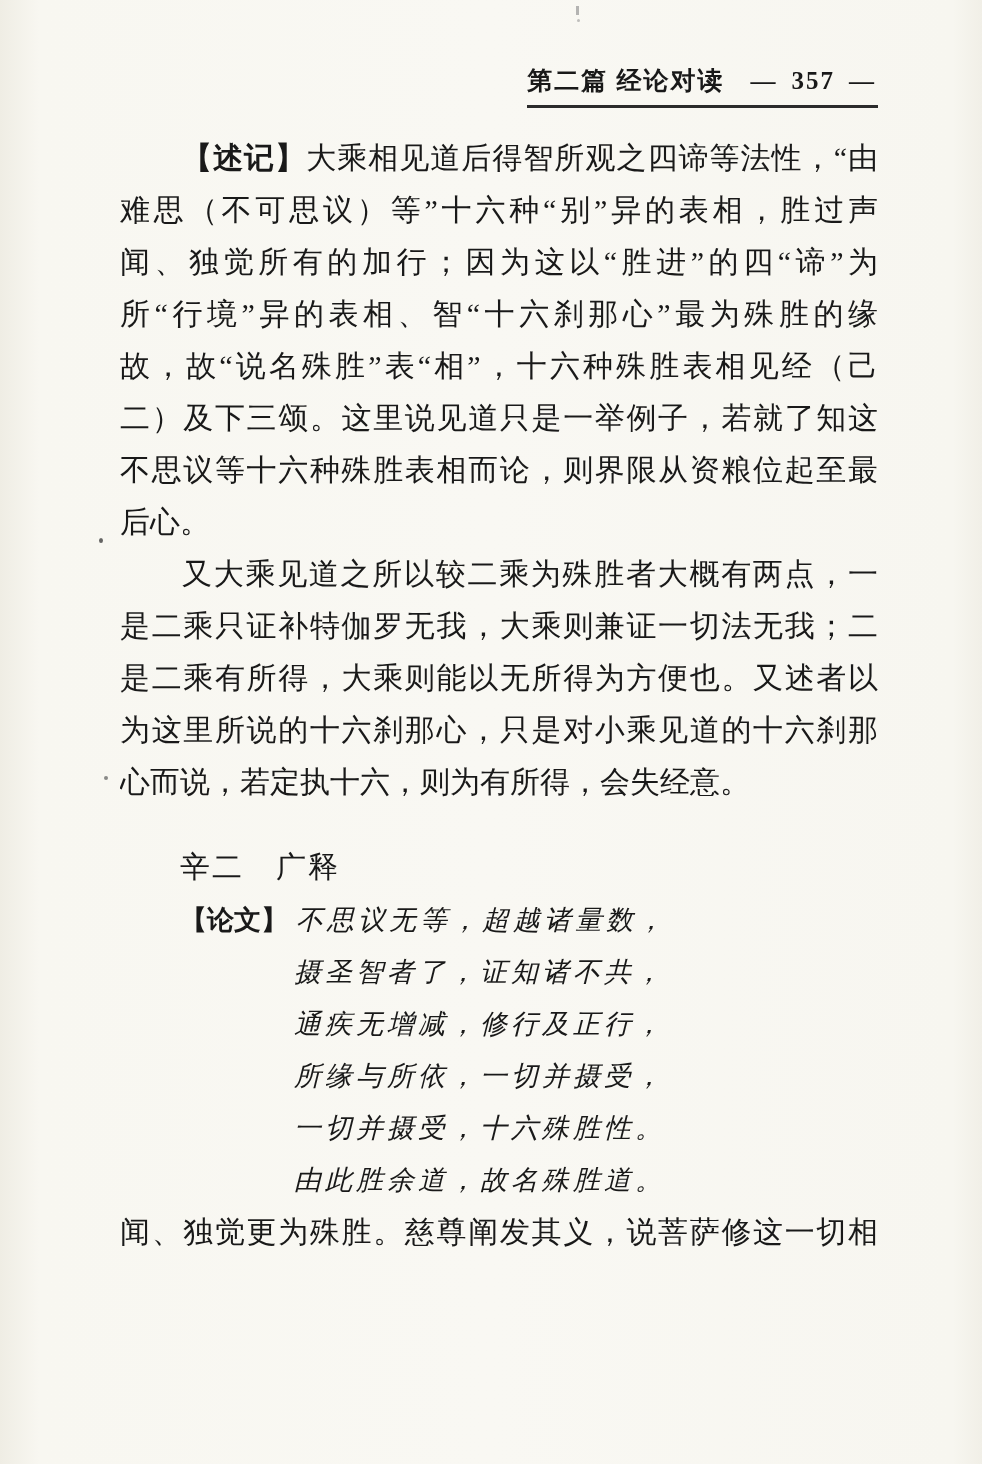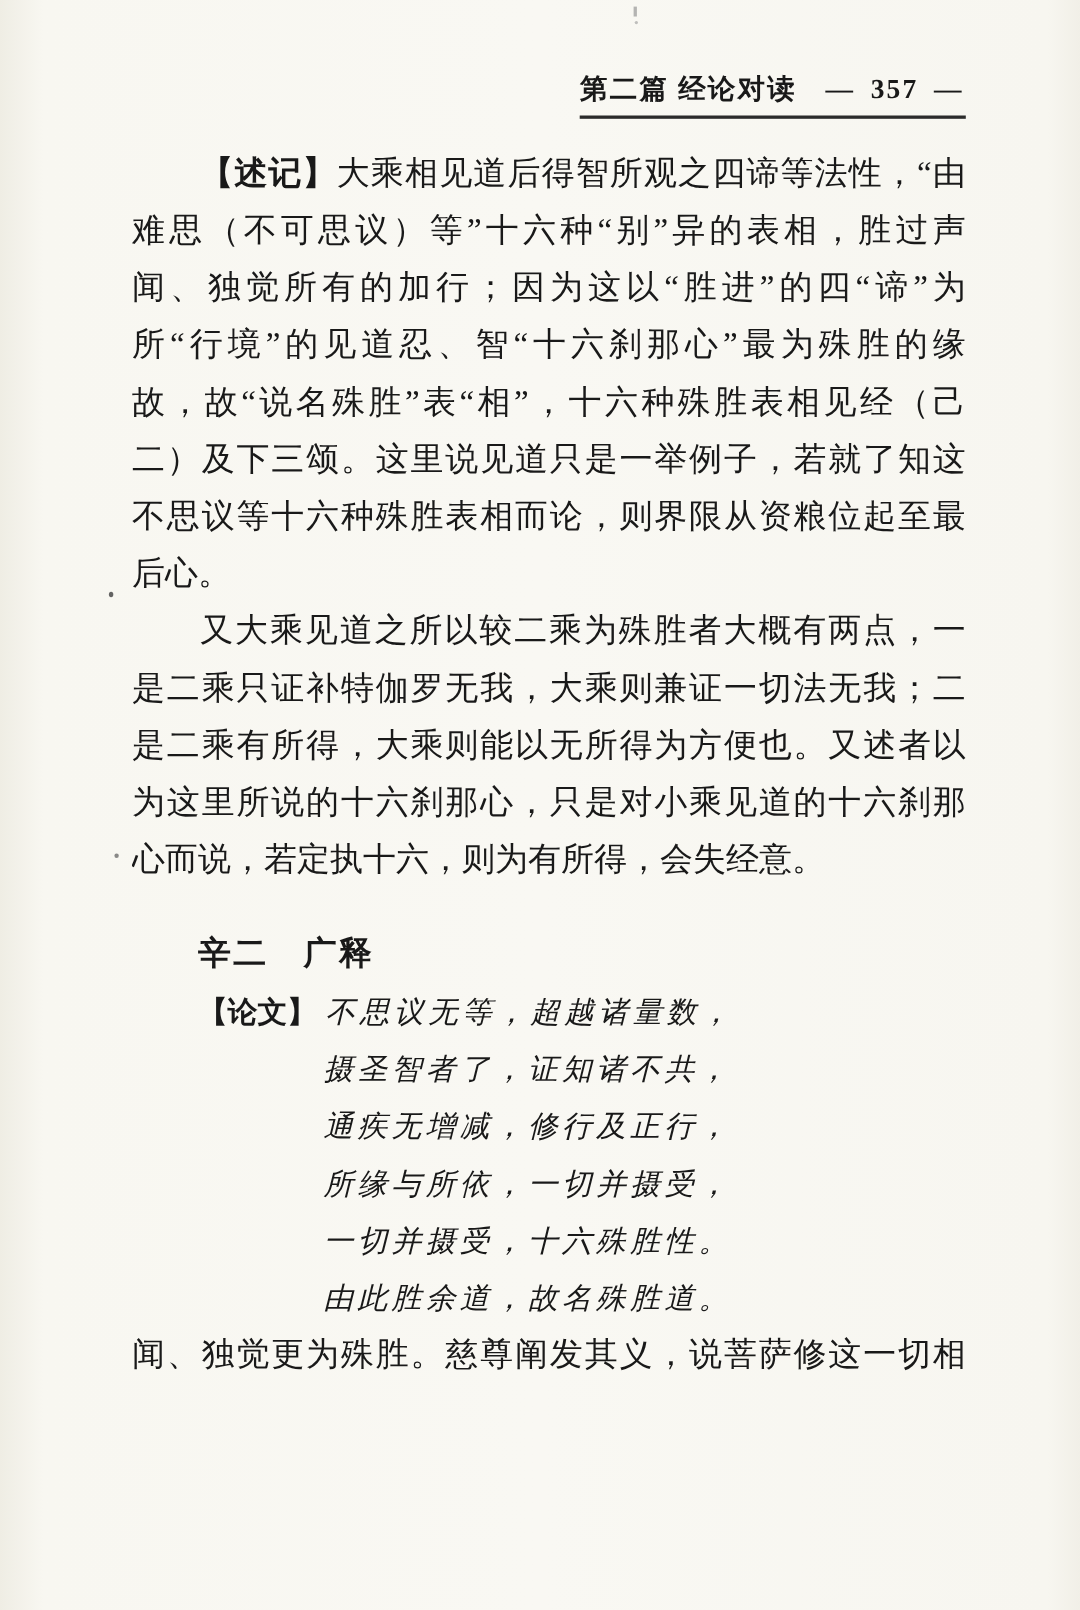"所“行境”的见道忍、智“十六刹那心”最为殊胜的缘" div.line { text: 的见道忍 -> 异的表相 }
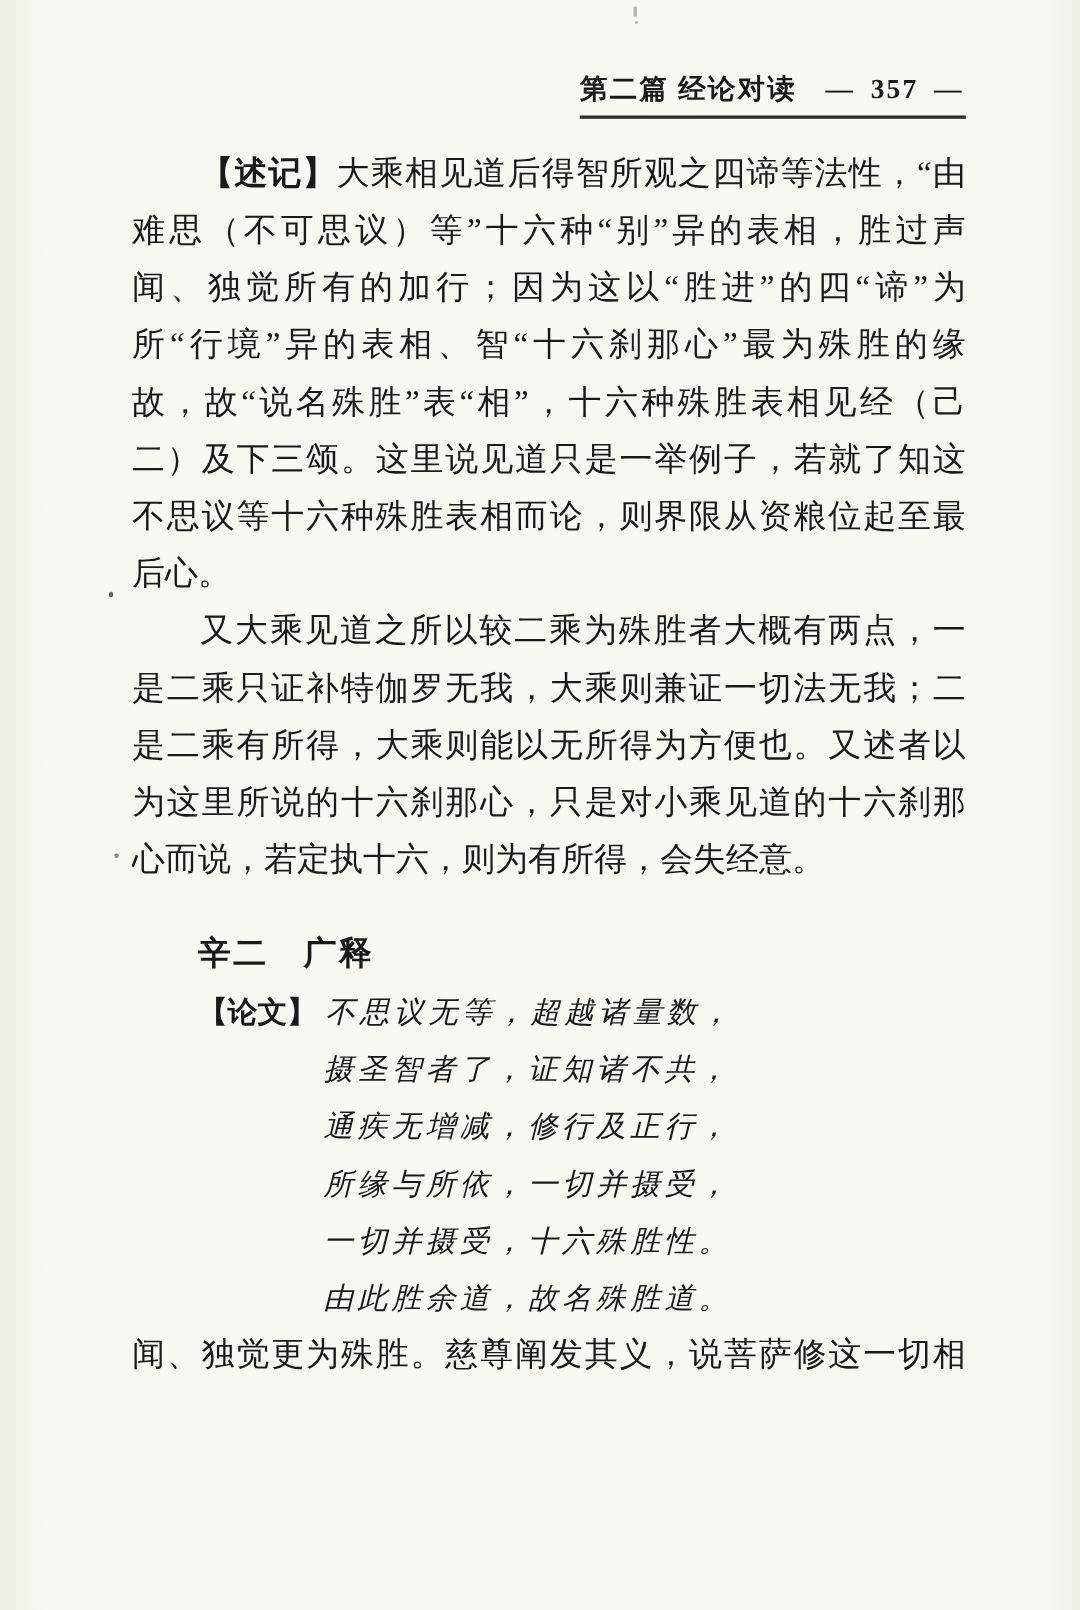"辛二 广释" .section-heading { font-weight: bold -> normal }
